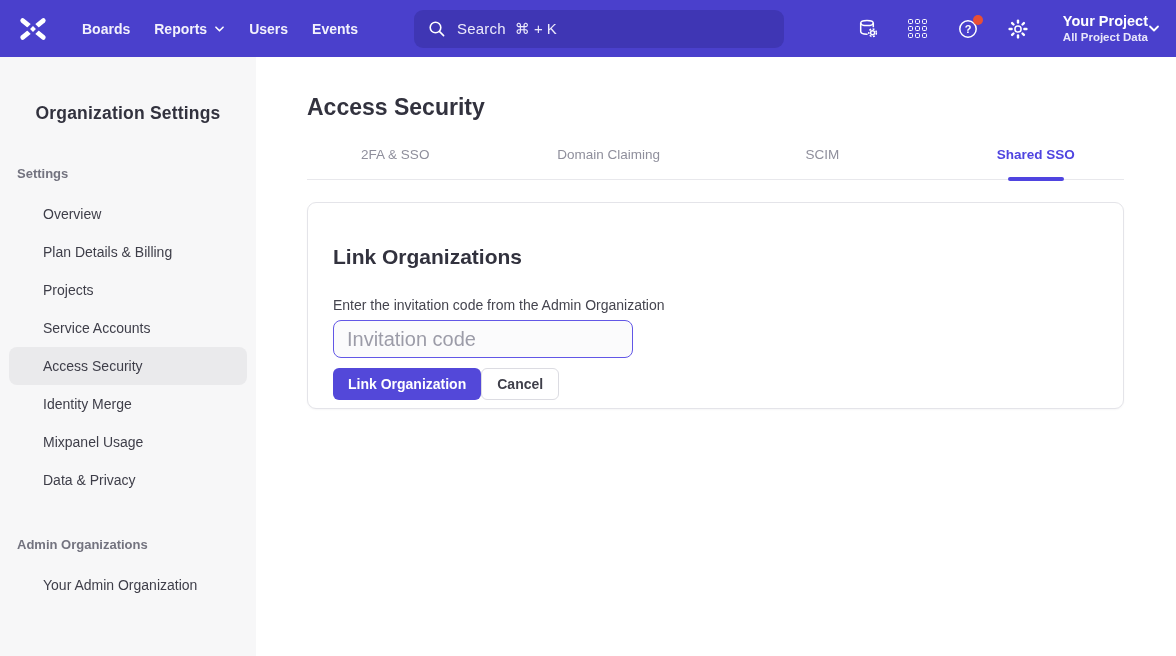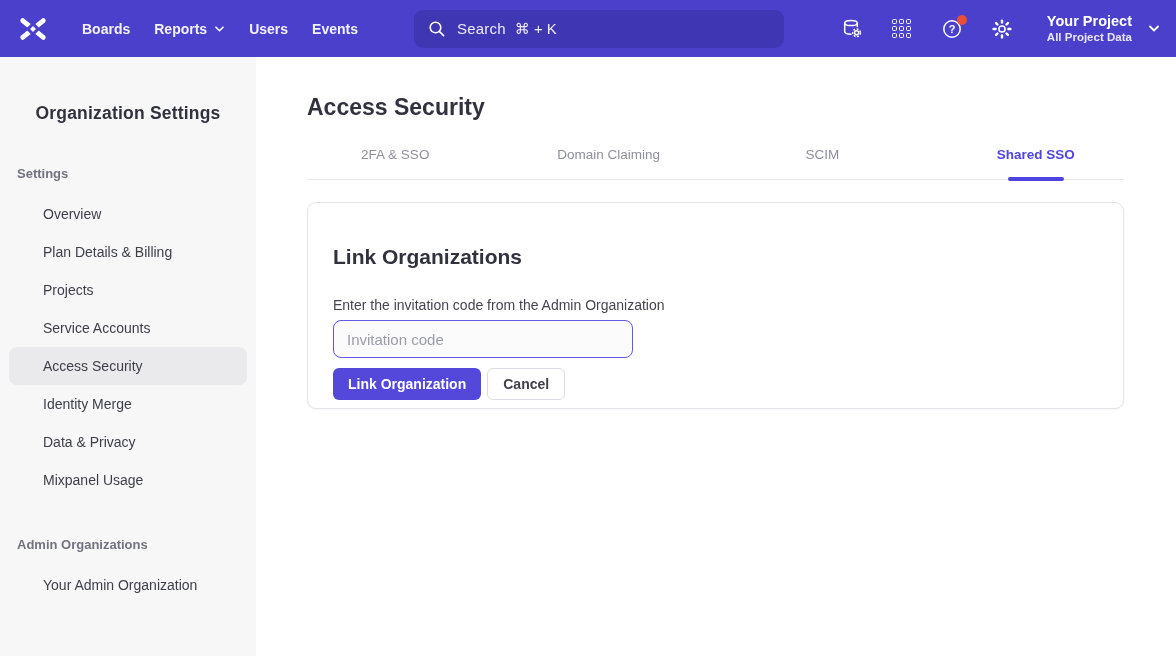"Your Project" .project-sel { gap: 16px -> none }
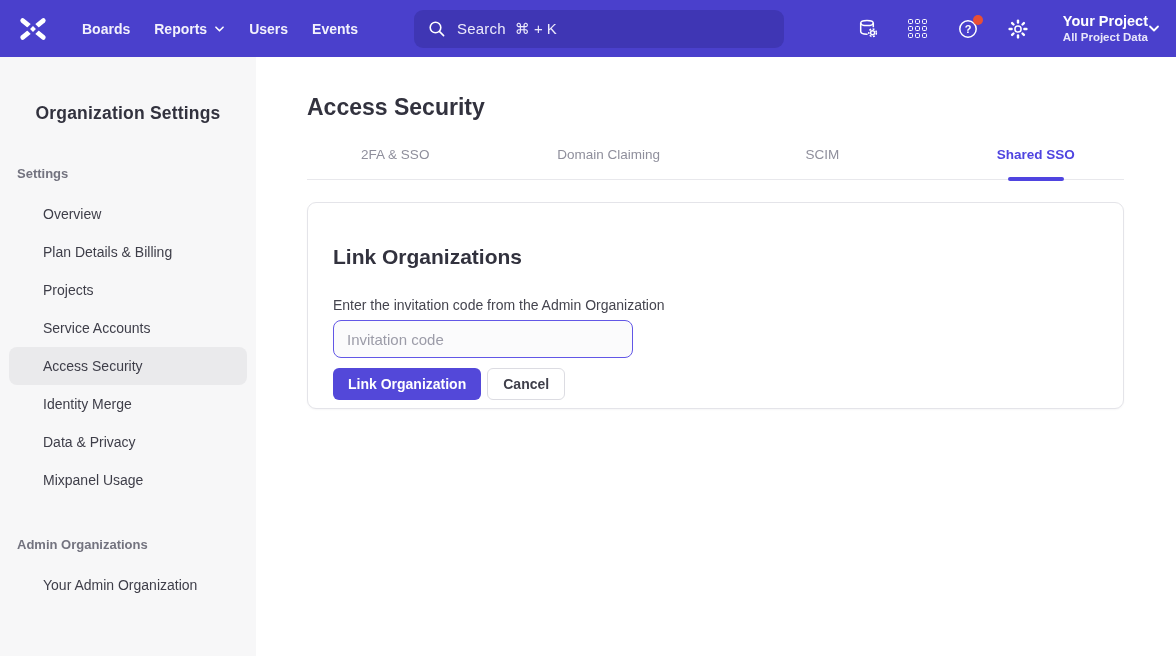"Invitation code" .invite-input { font-size: 15px -> 20px }
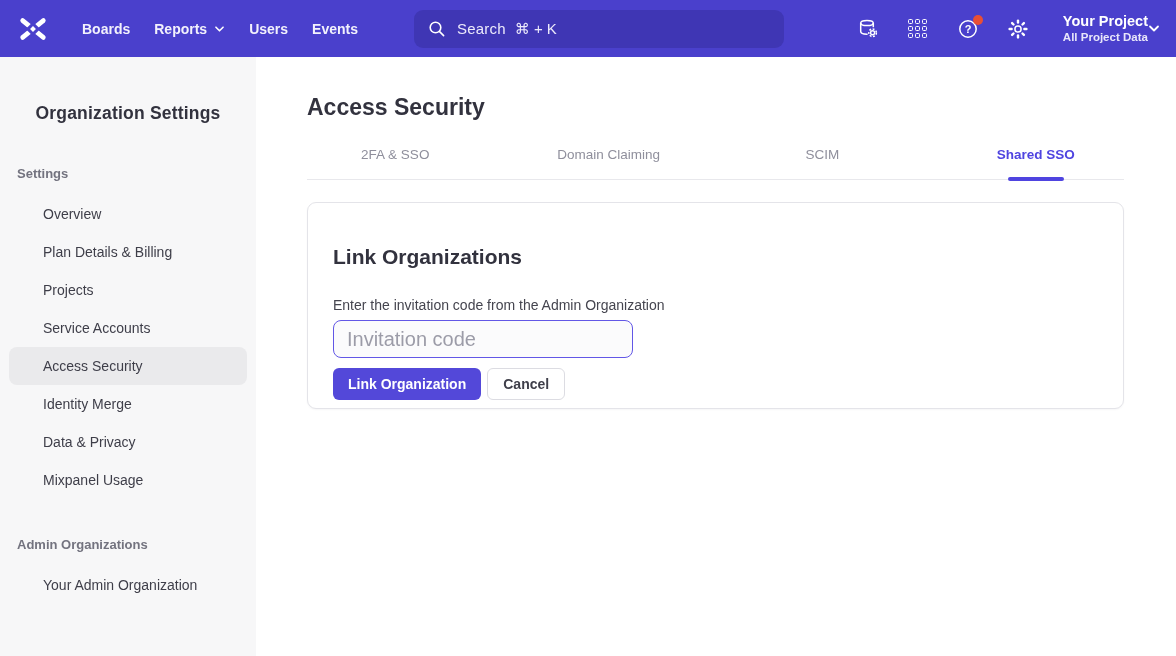"Link Organization" .btn-row { gap: 6px -> none }
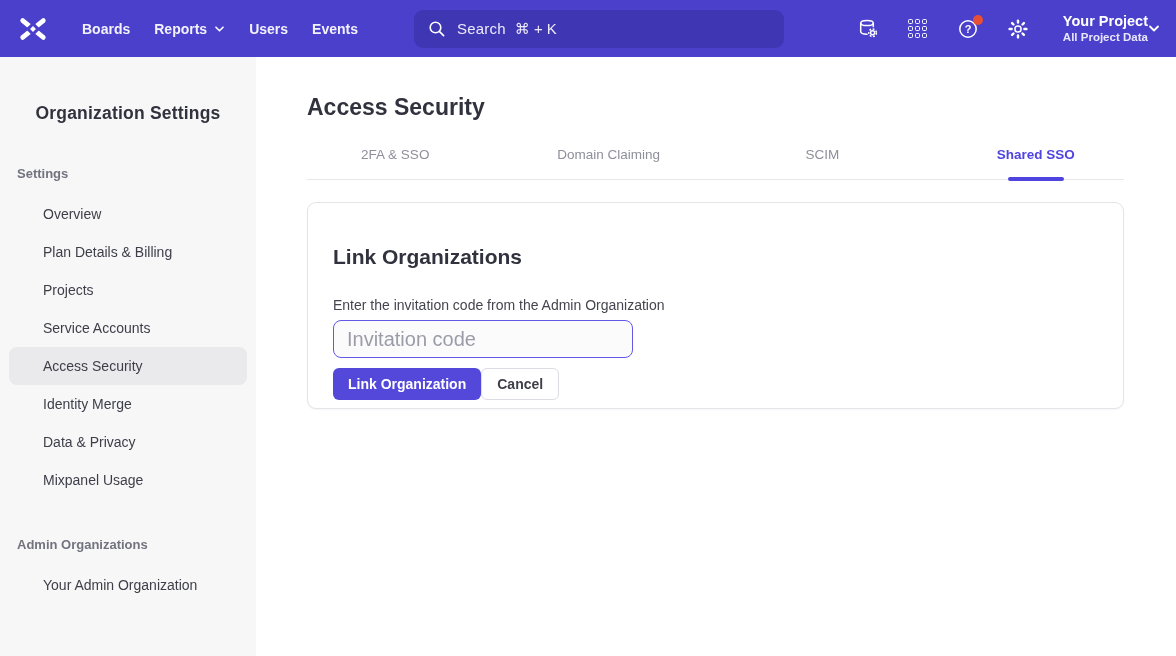"Data & Privacy" div.side-item { order: before "Mixpanel Usage" -> after "Mixpanel Usage" }
